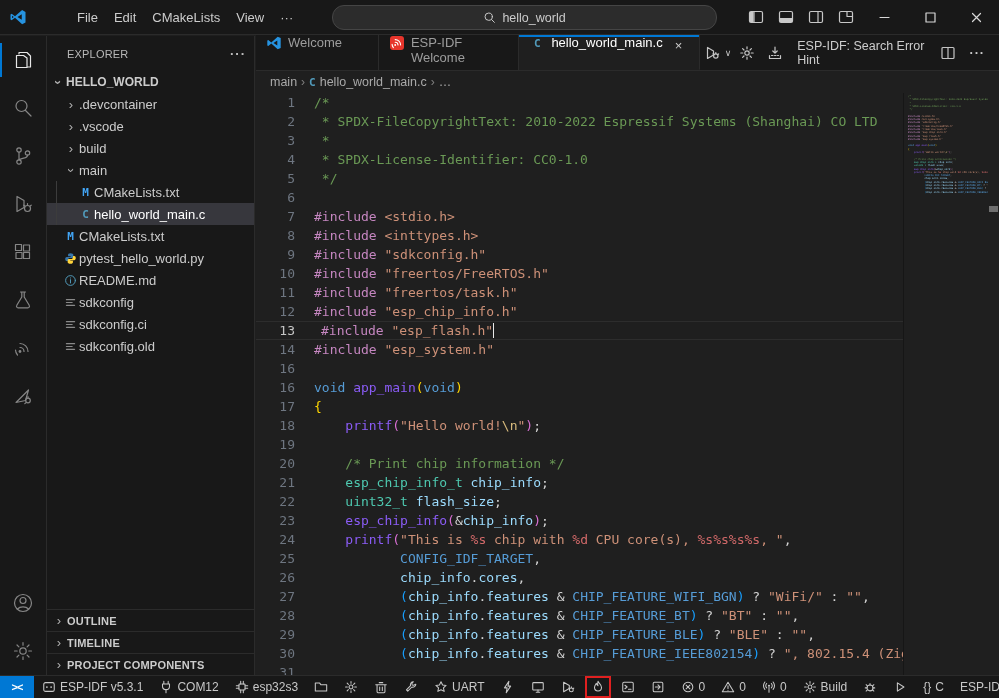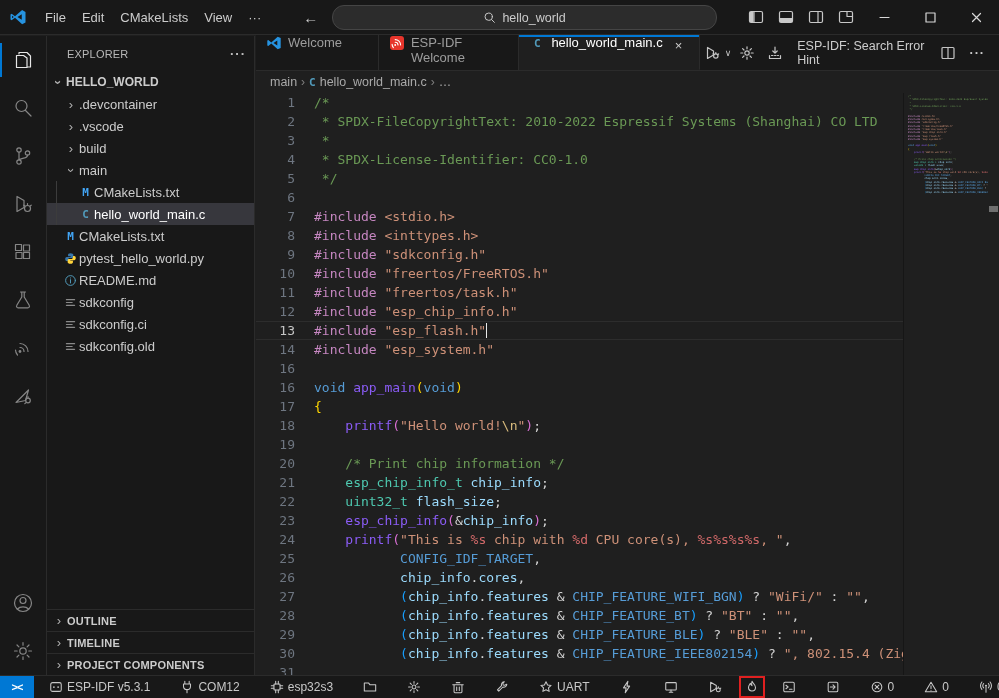"File" div { margin-left: none -> 32px }
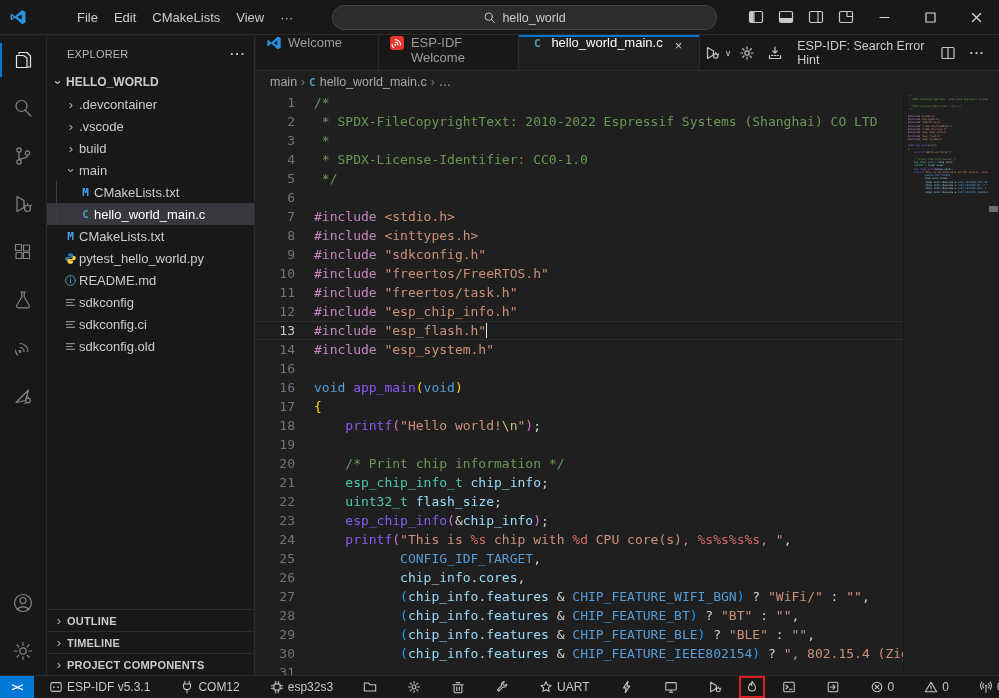"13" .cl.cur { gap: none -> 7px }
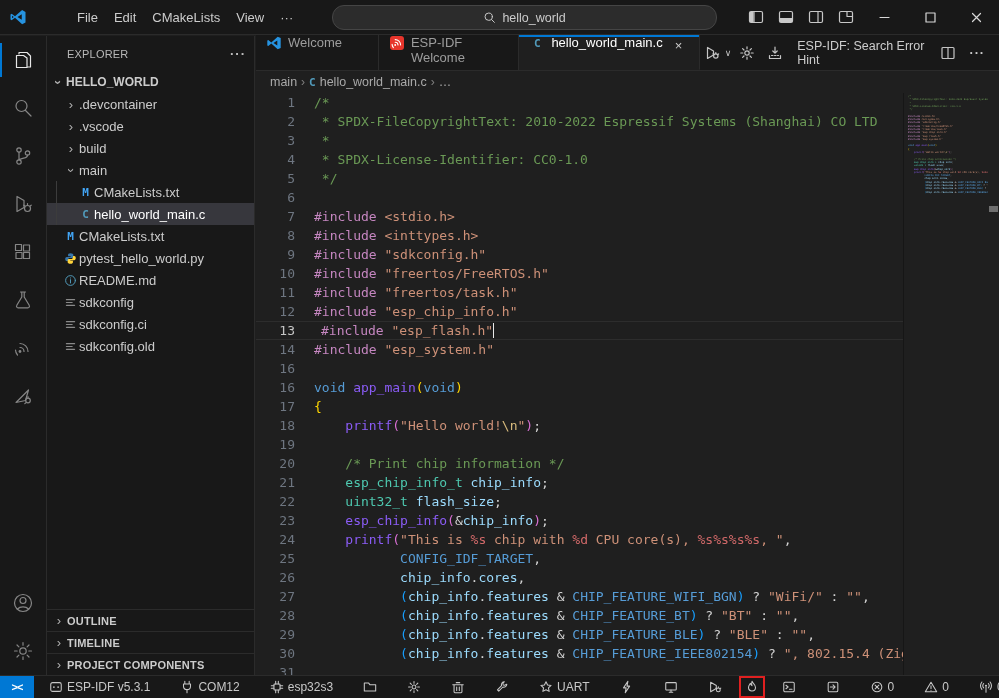"ESP-IDF v5.3.1" .st-item { padding: 0 15px -> 0 8px }
